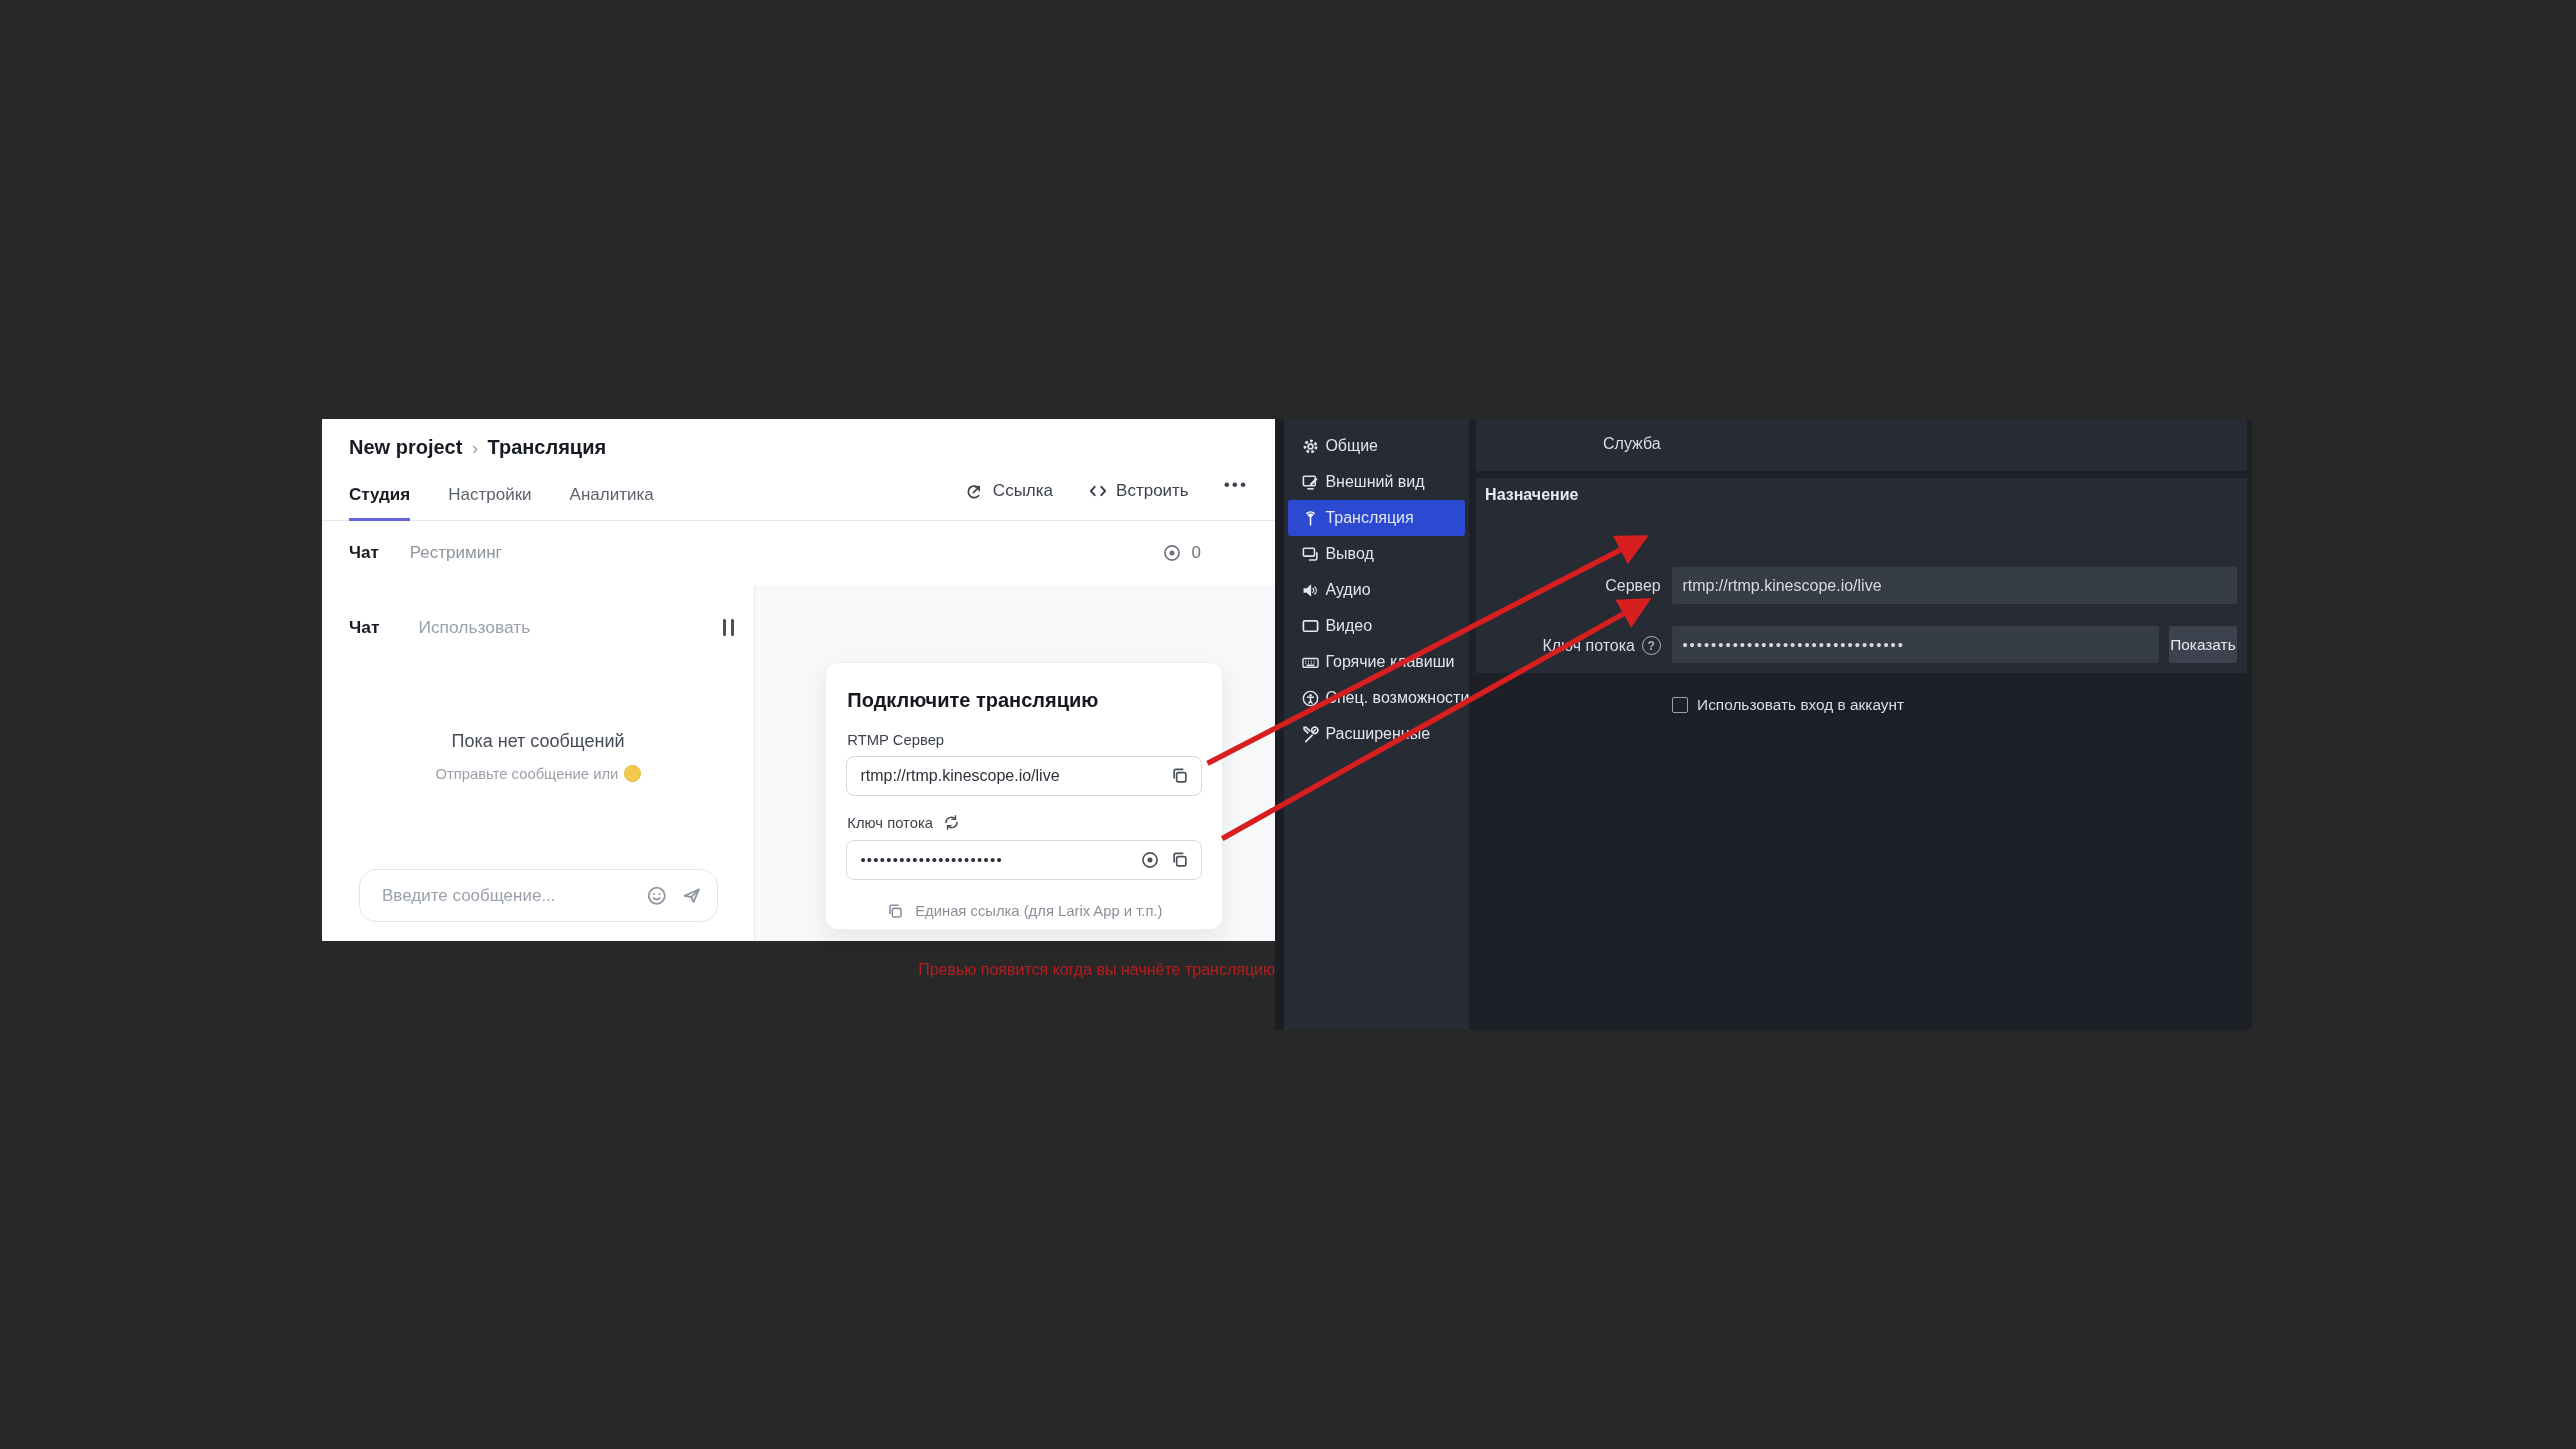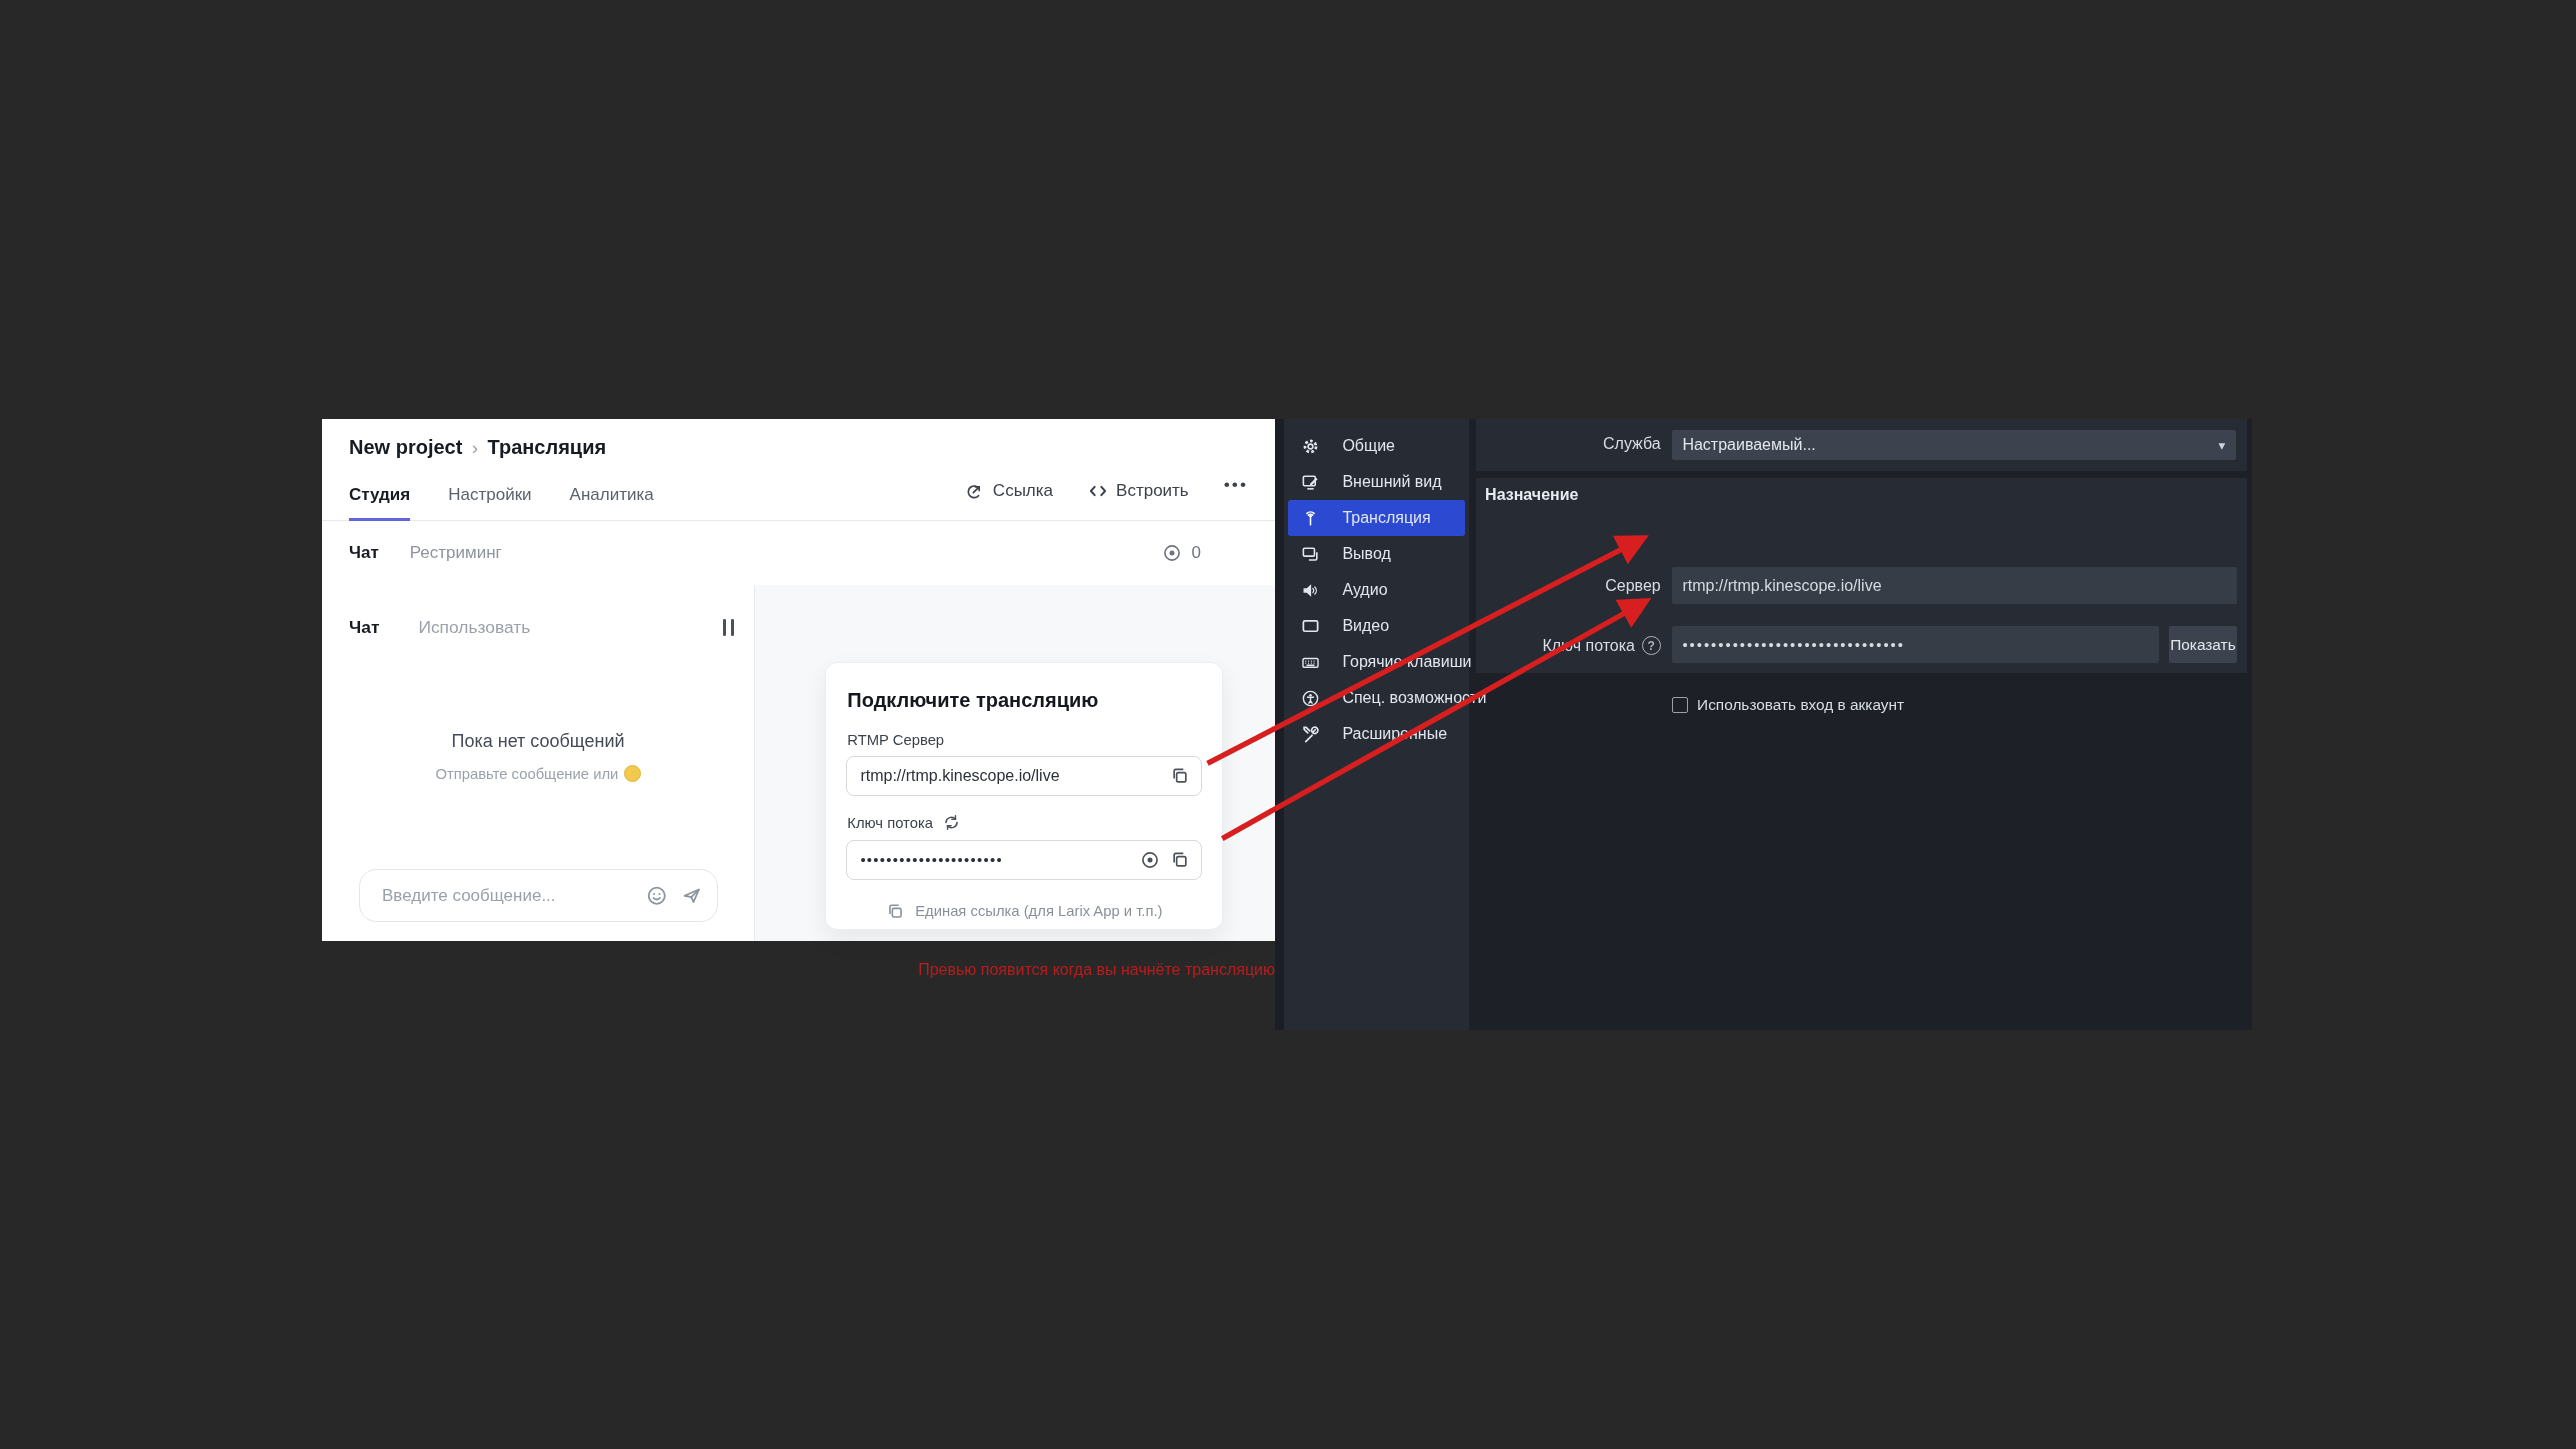"Общие" .side-item { gap: 22px -> 5px }
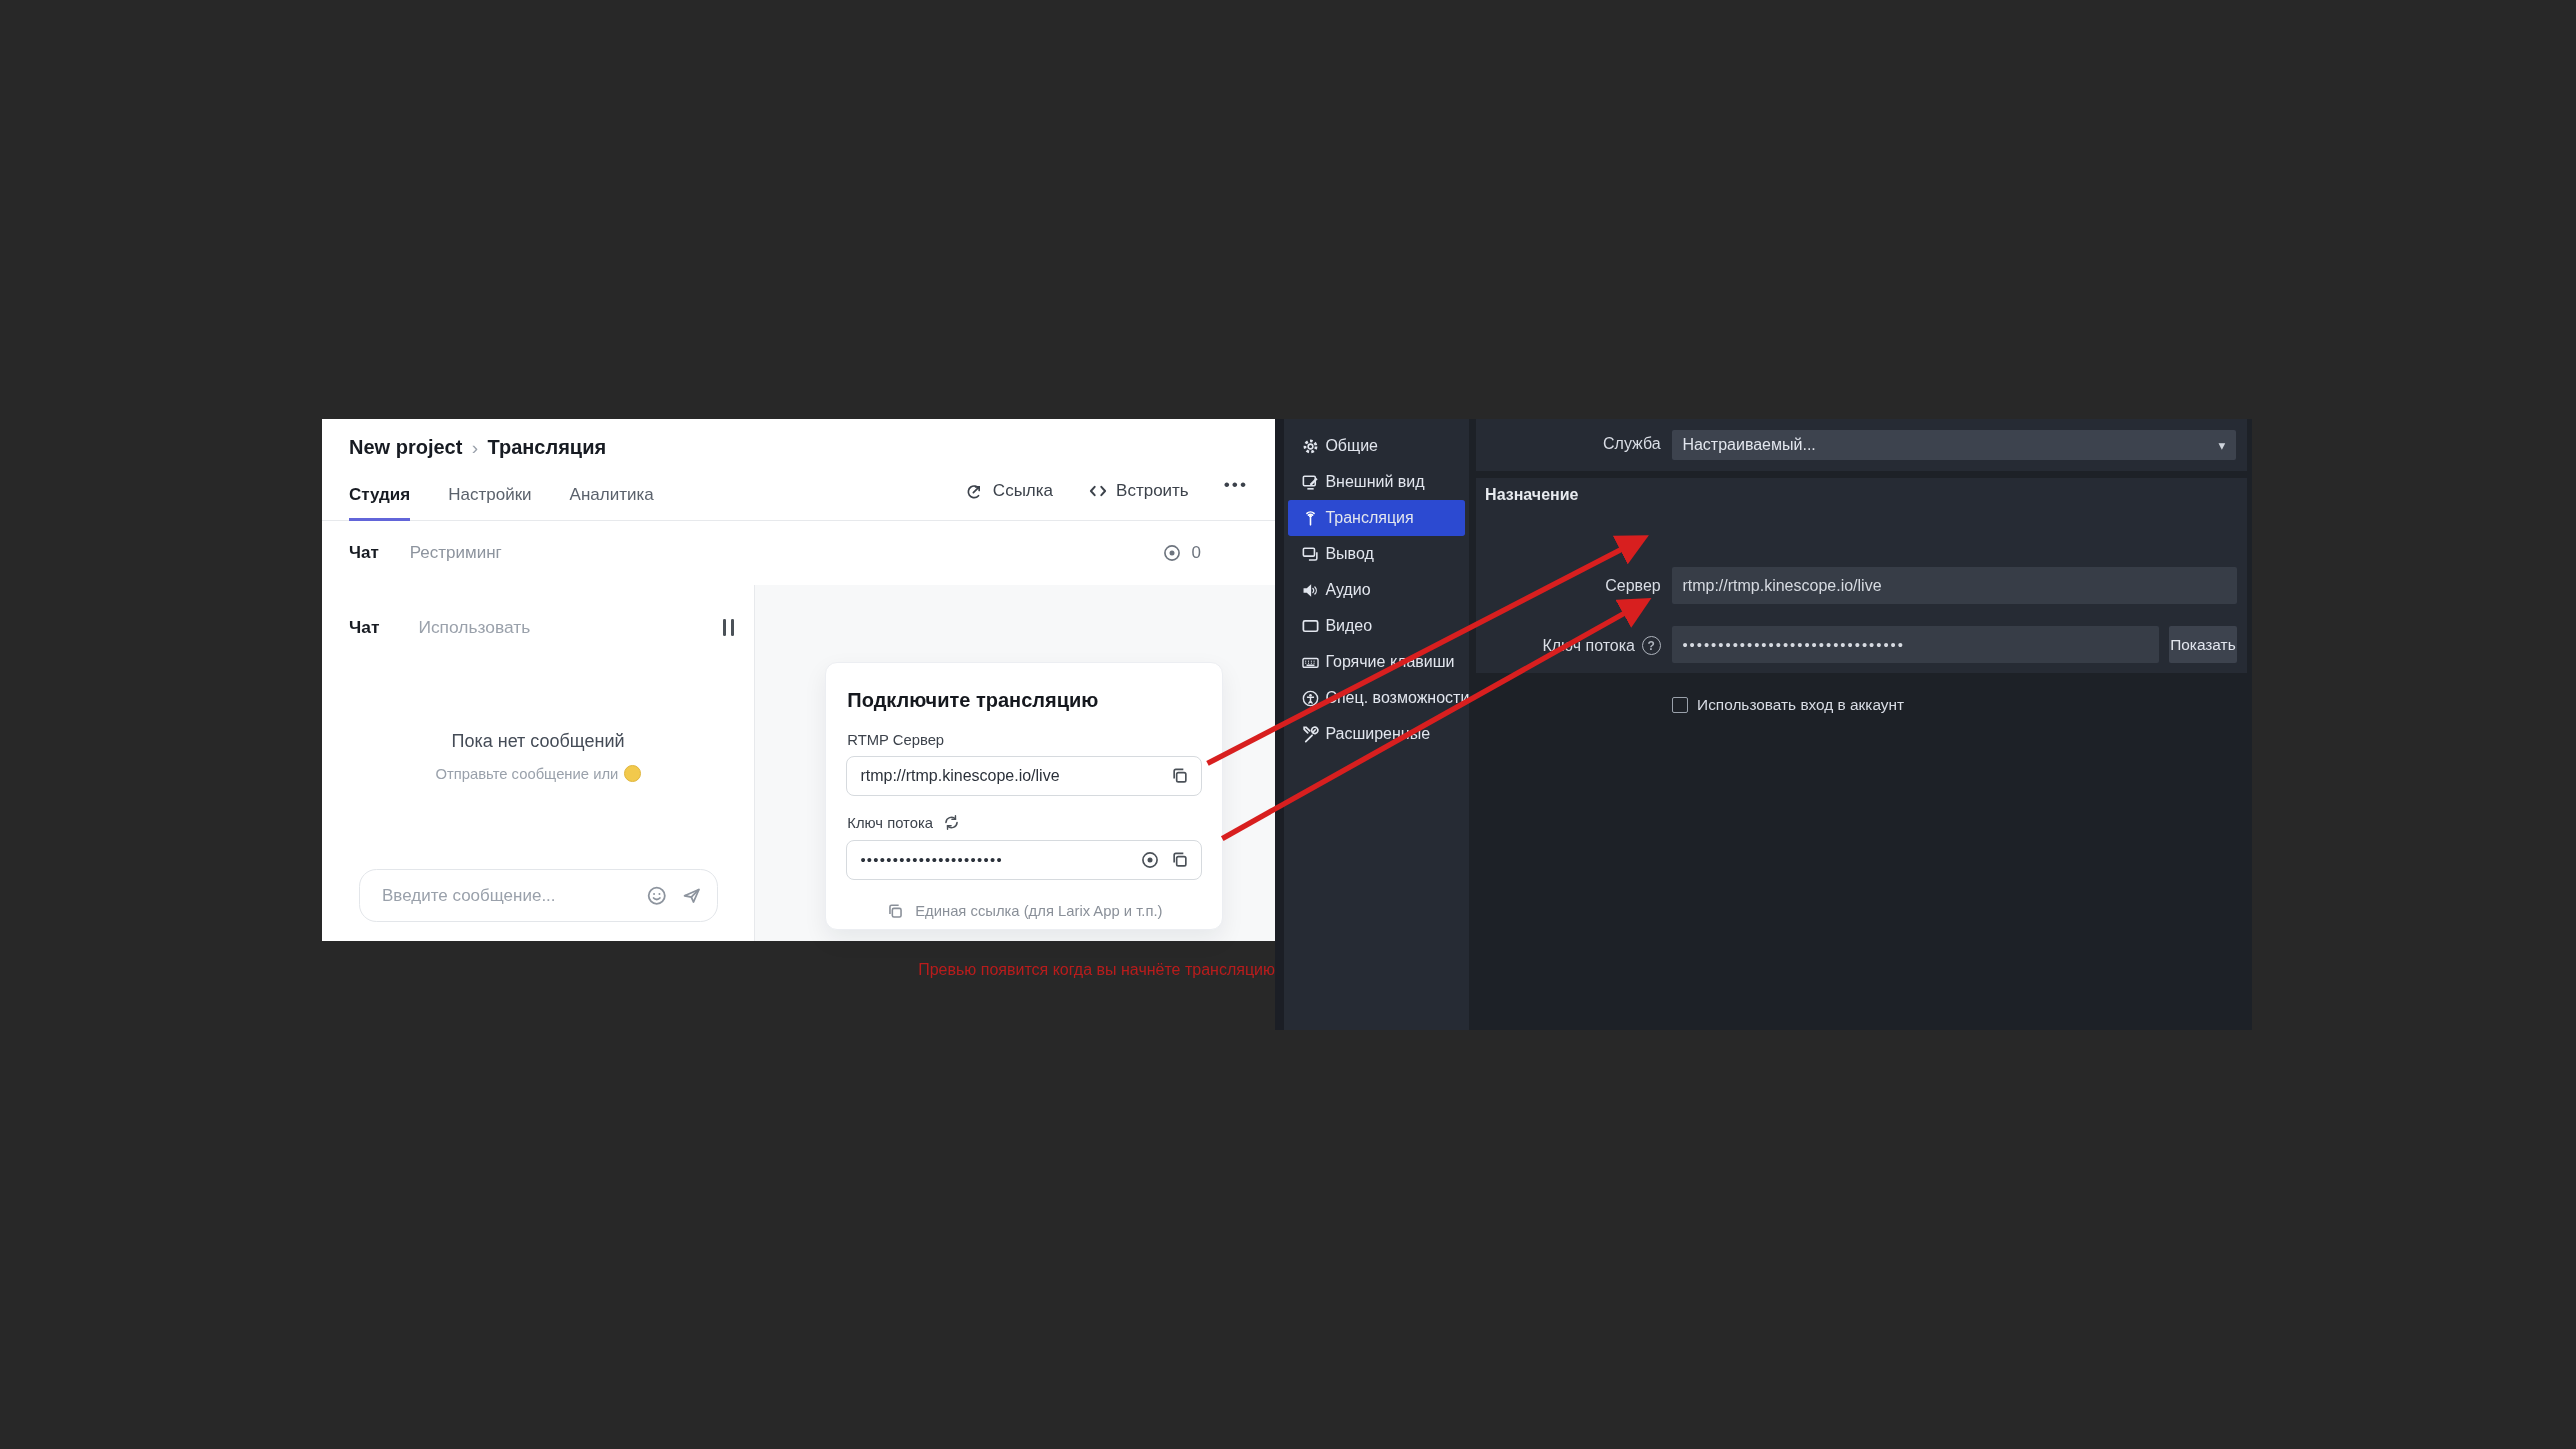"Настраиваемый..." div.obs-select { html: <div> <span>Настраиваемый...</span> <span>▾</span> </div> -> none }
